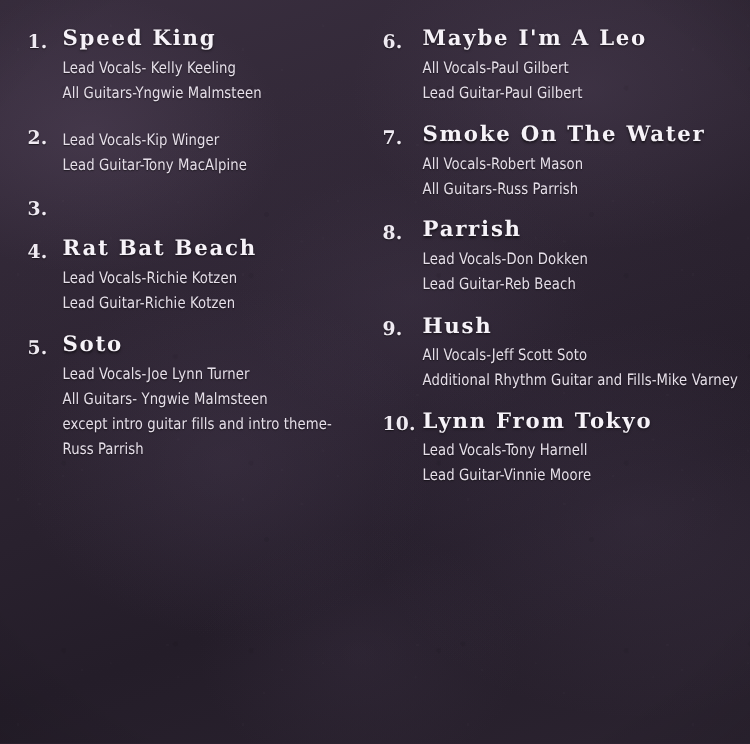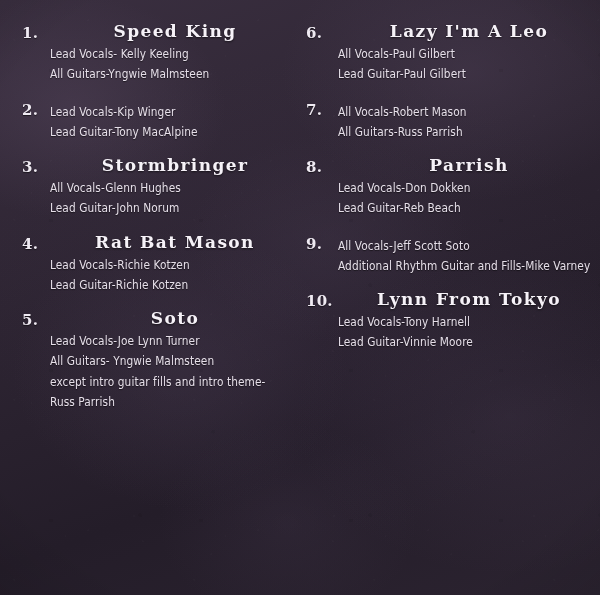"Speed King" .track-title { text-align: center -> none }
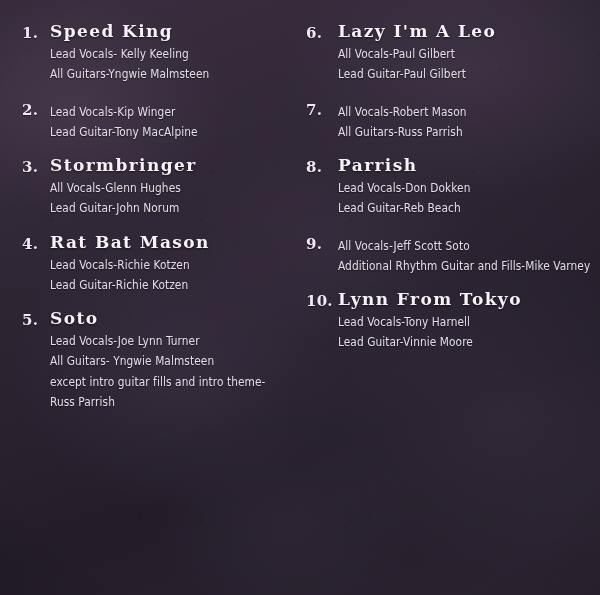"Lazy I'm A Leo" div.track-title { text: Lazy -> Maybe }
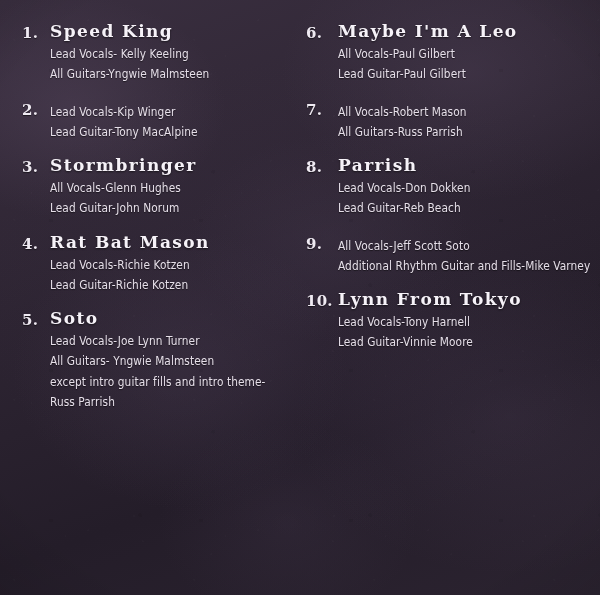"Smoke On The Water" div.track-title { html: none -> <div>Smoke On The Water</div> }
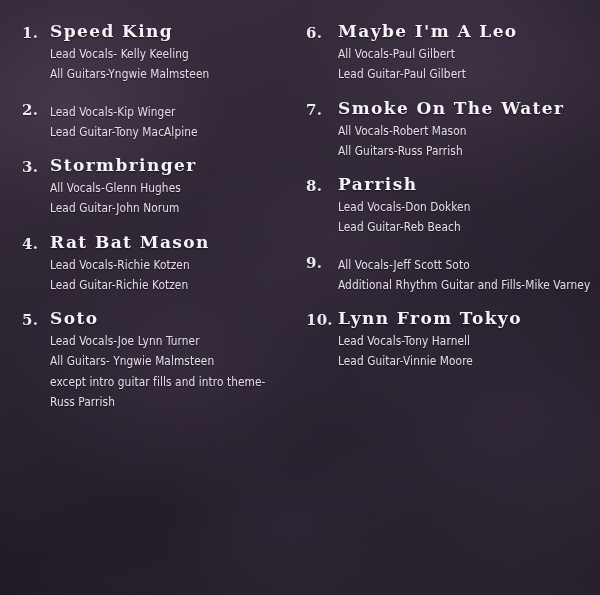"Stormbringer" div.track-body { html: <div> <div>Stormbringer</div> <div>All Vocals-Glenn Hughes</div> <div>Lead Guitar-John Norum</div> </div> -> none }
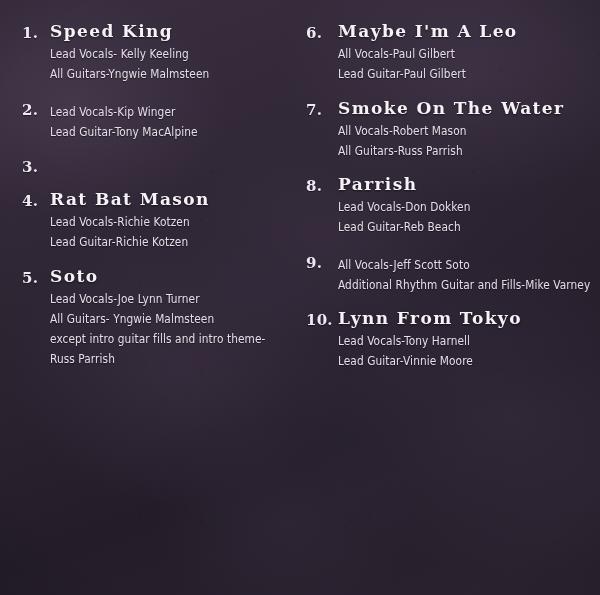"Rat Bat Mason" div.track-title { text: Mason -> Beach }
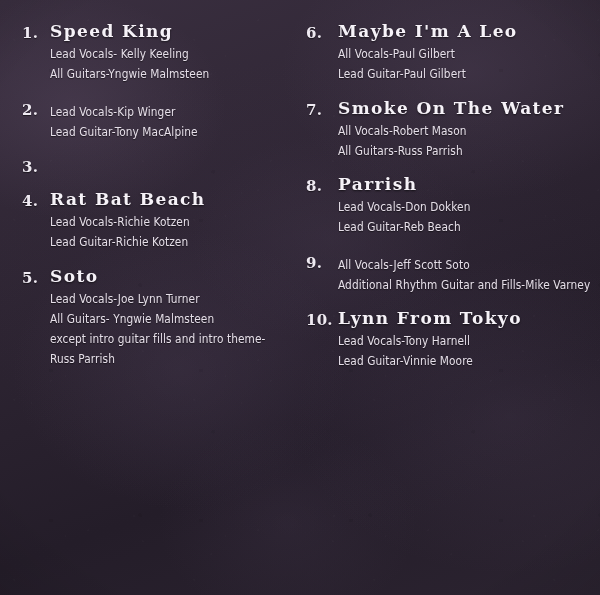"Hush" div.track-title { html: none -> <div>Hush</div> }
